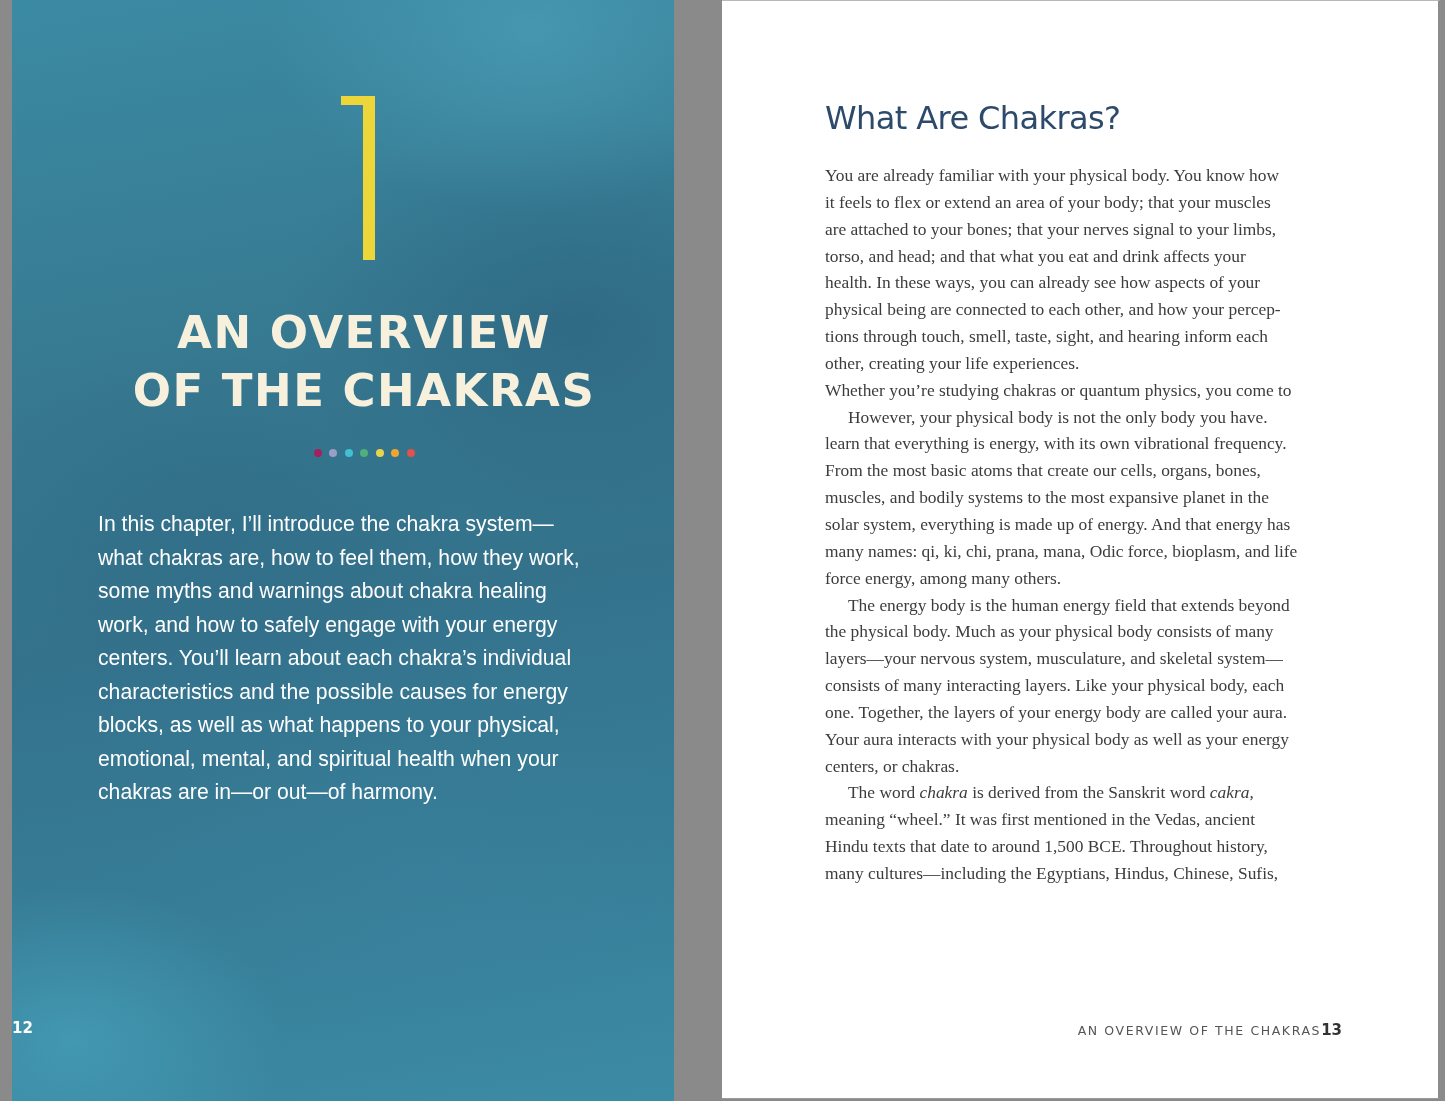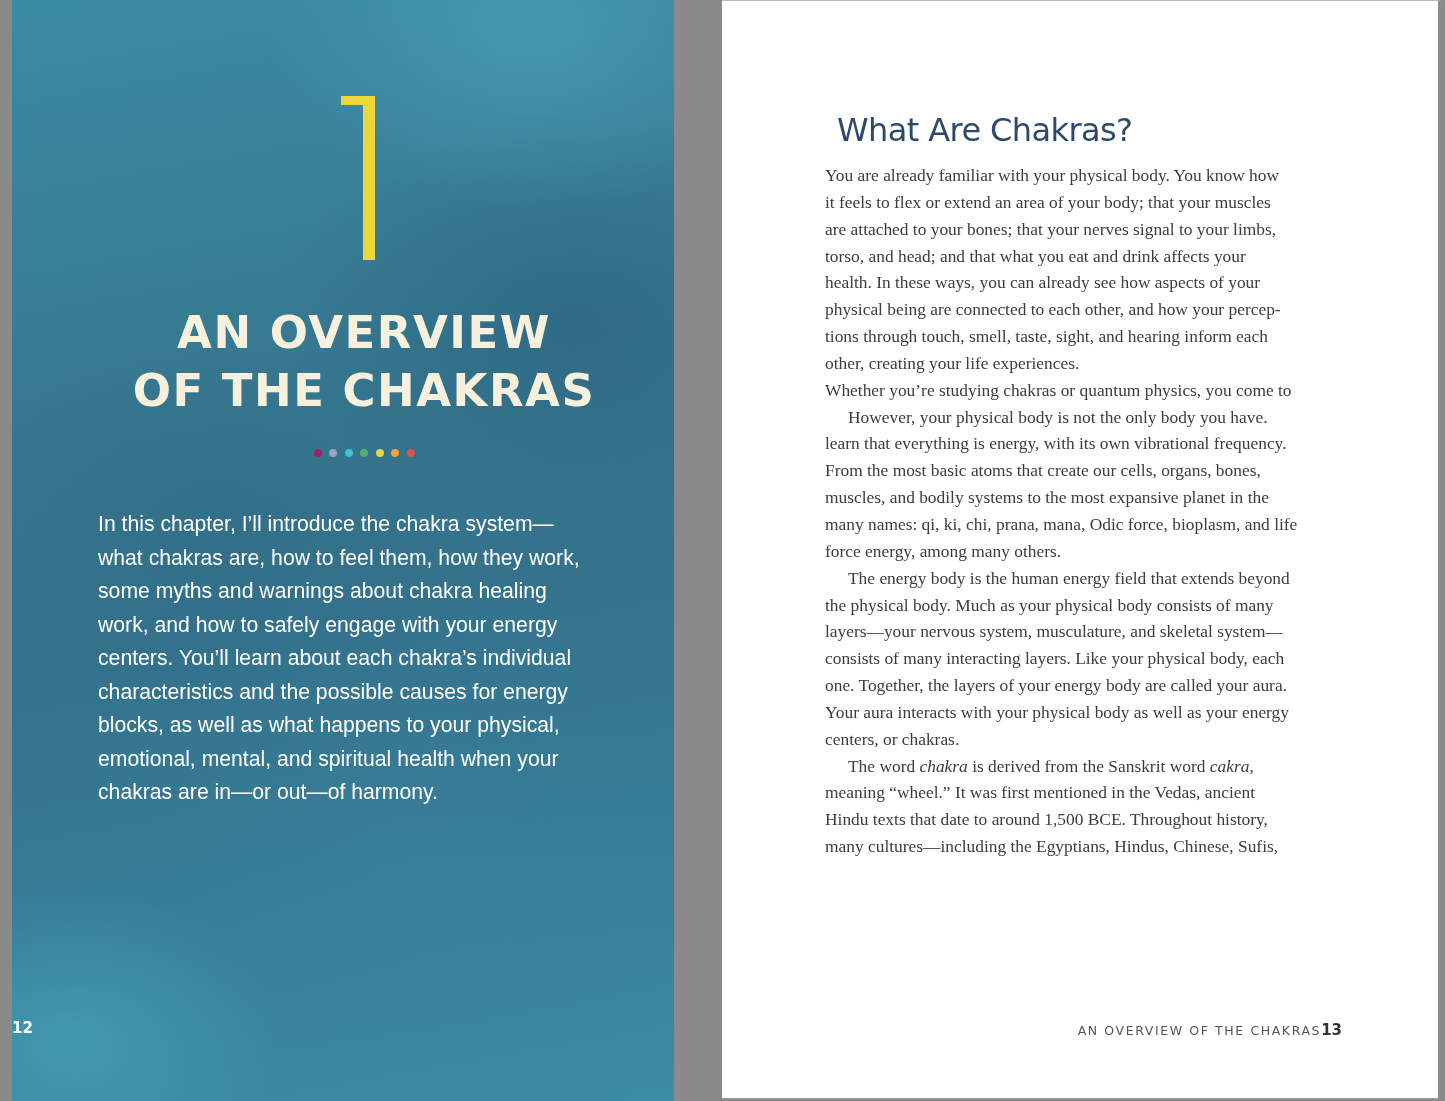"What Are Chakras?" .section-heading { margin: 12px -> 0 }
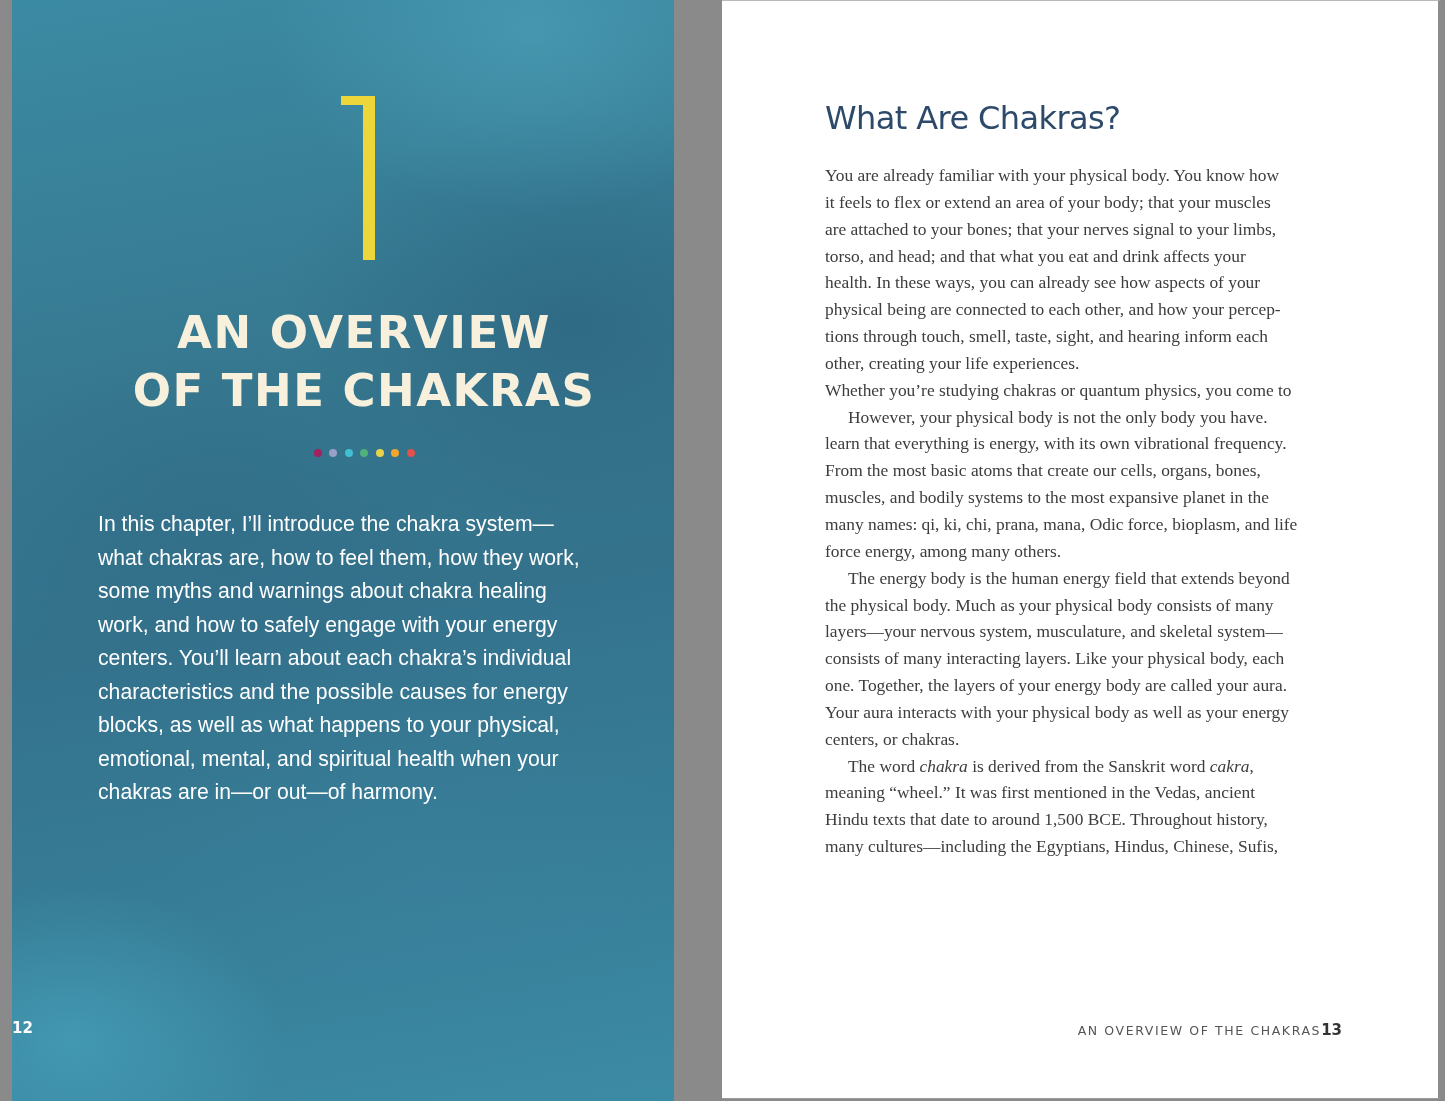"solar system, everything is made" span.line { html: none -> <span>solar system, everything is made up of energy. And that energy has</span> }
